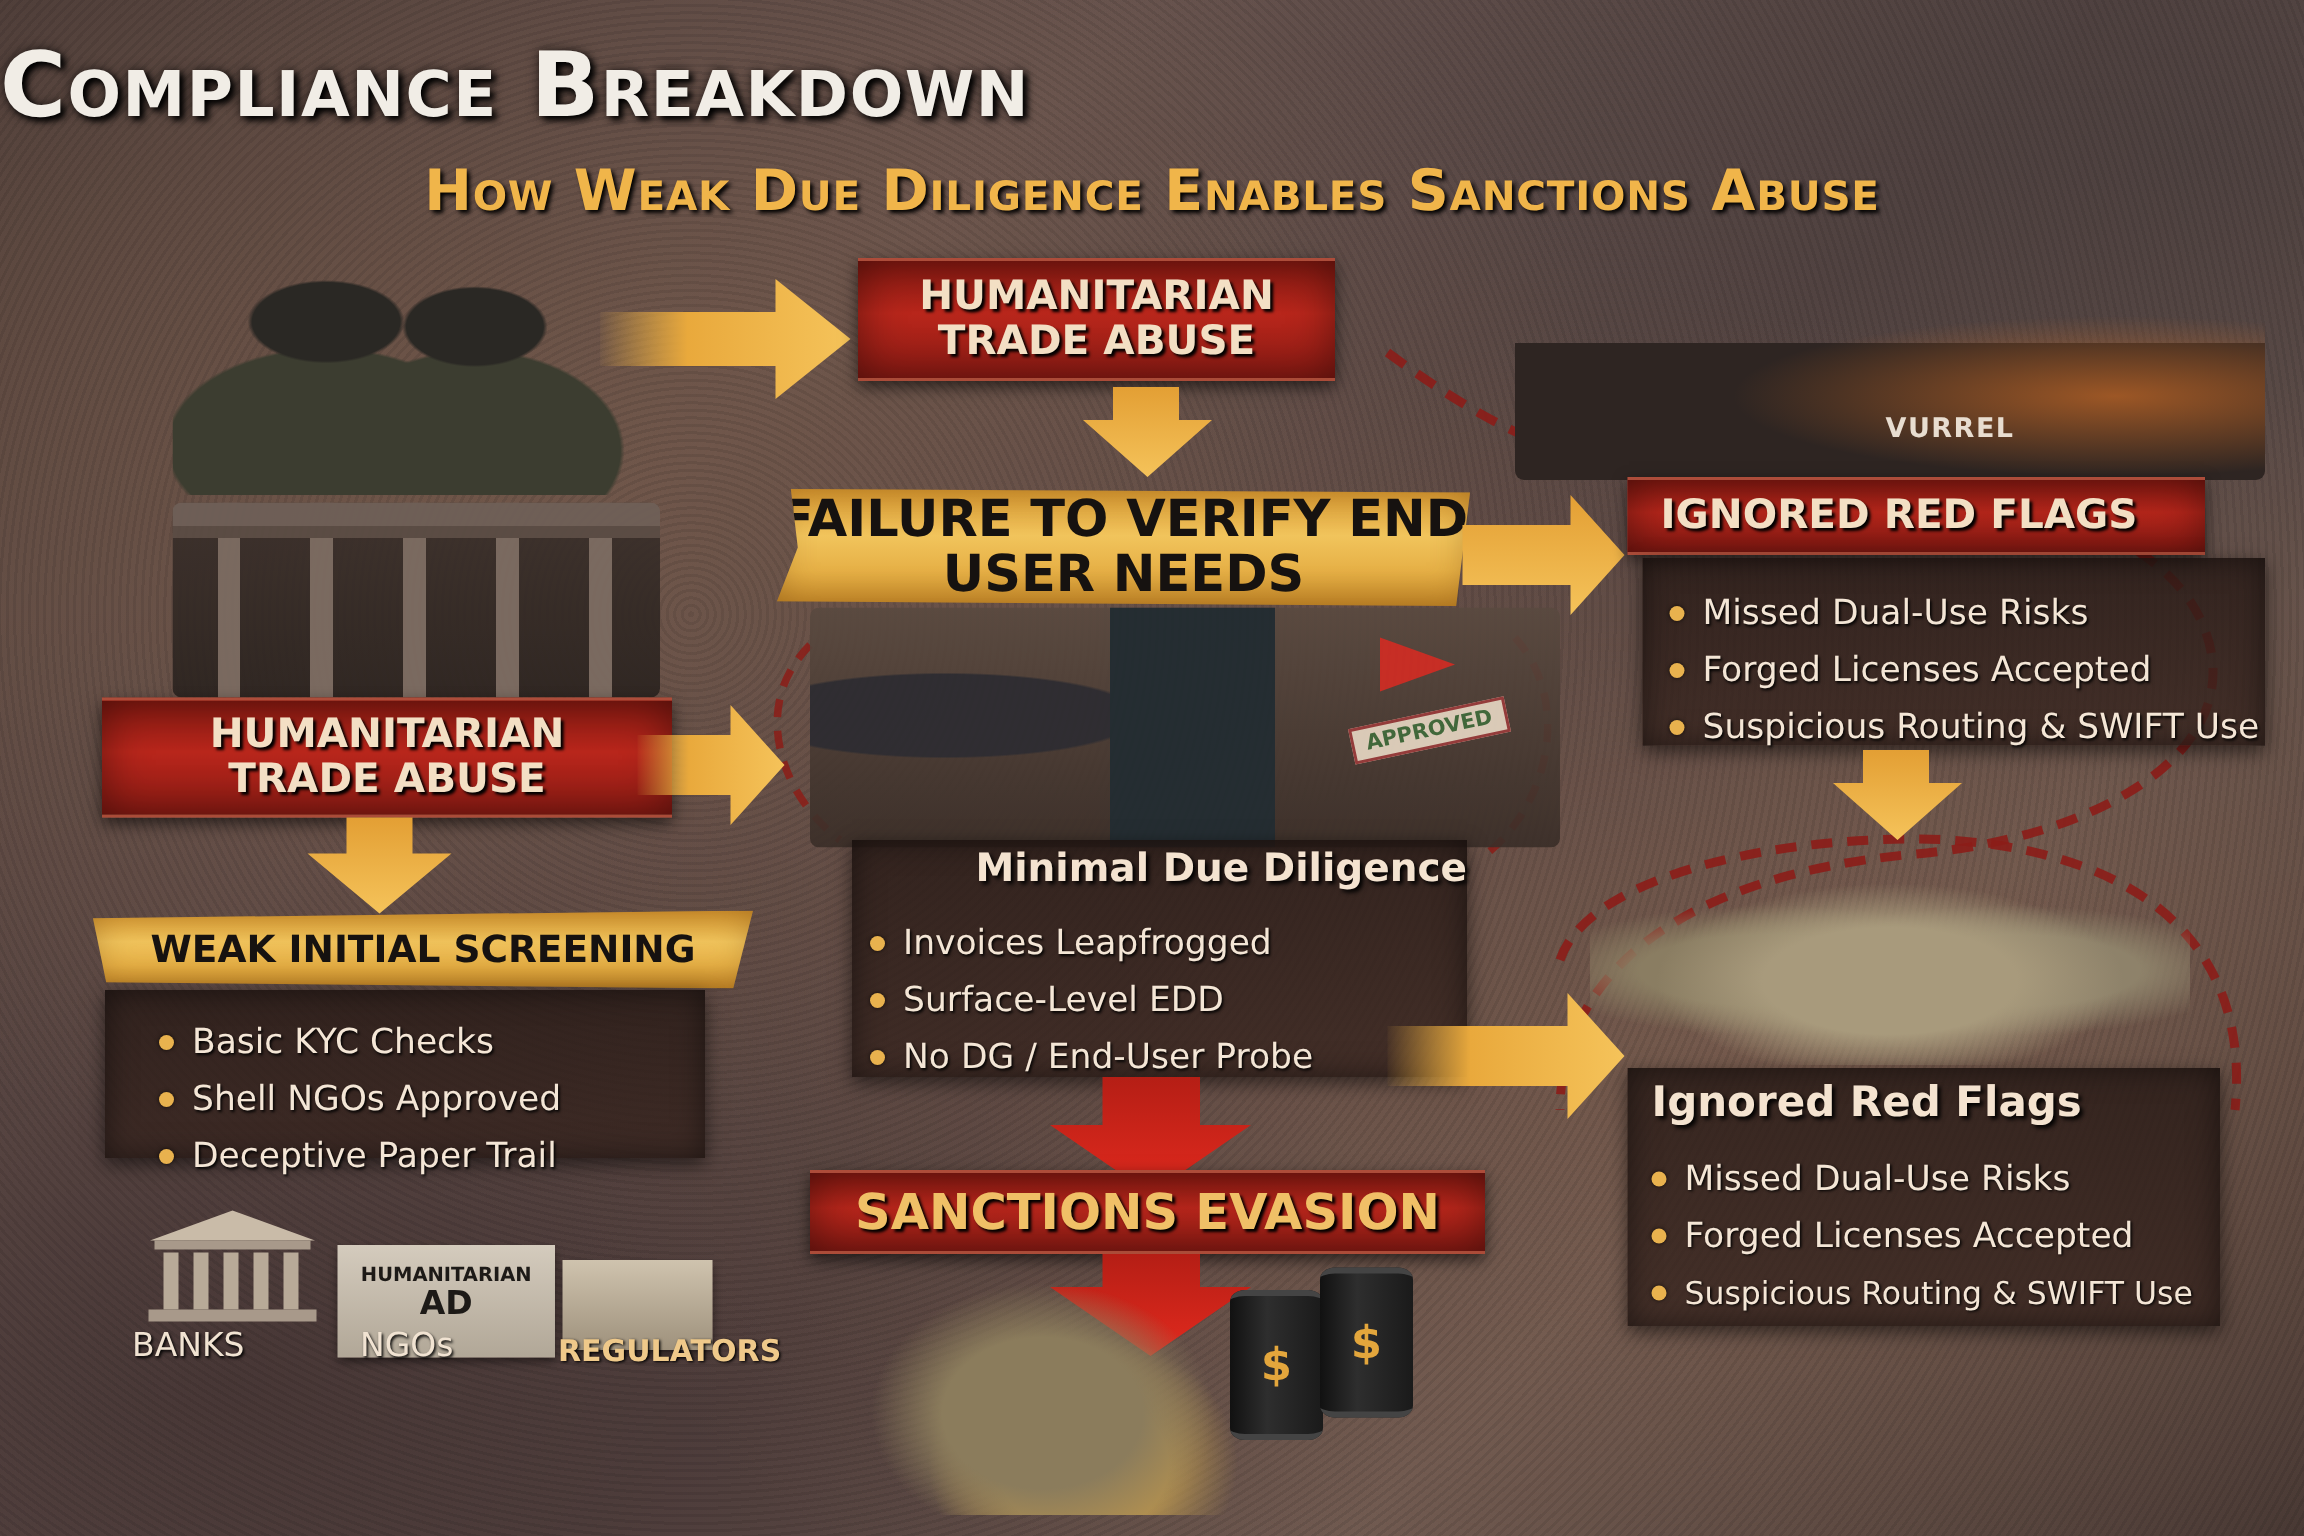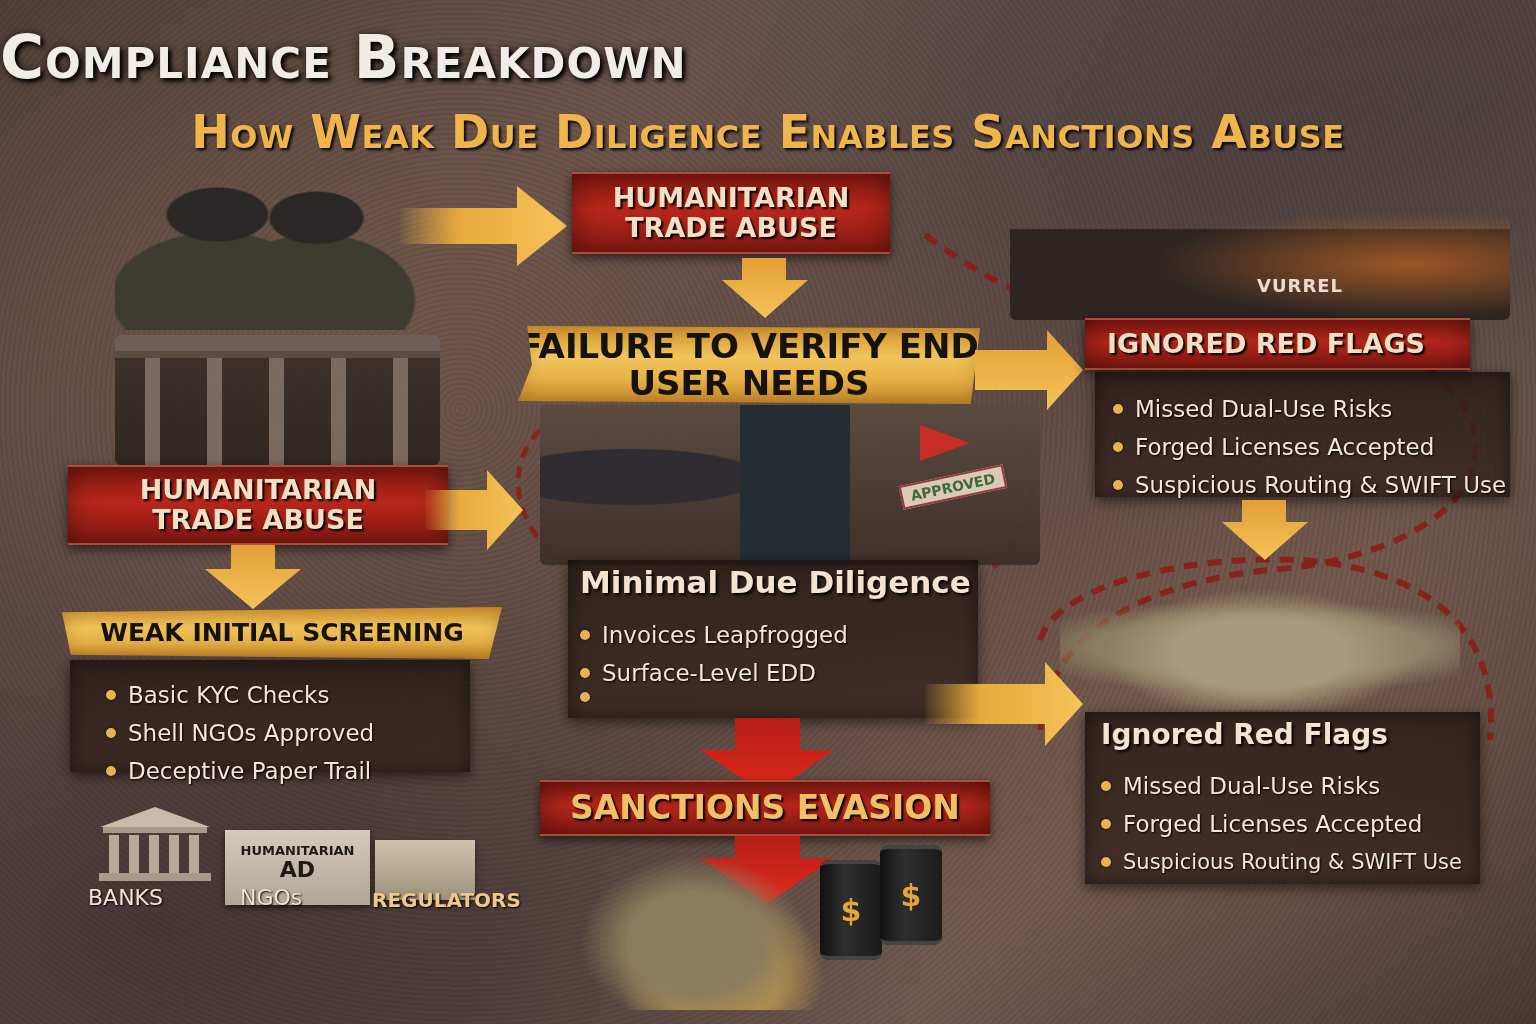"How Weak Due Diligence Enables" .subtitle { font-size: 46px -> 38px }
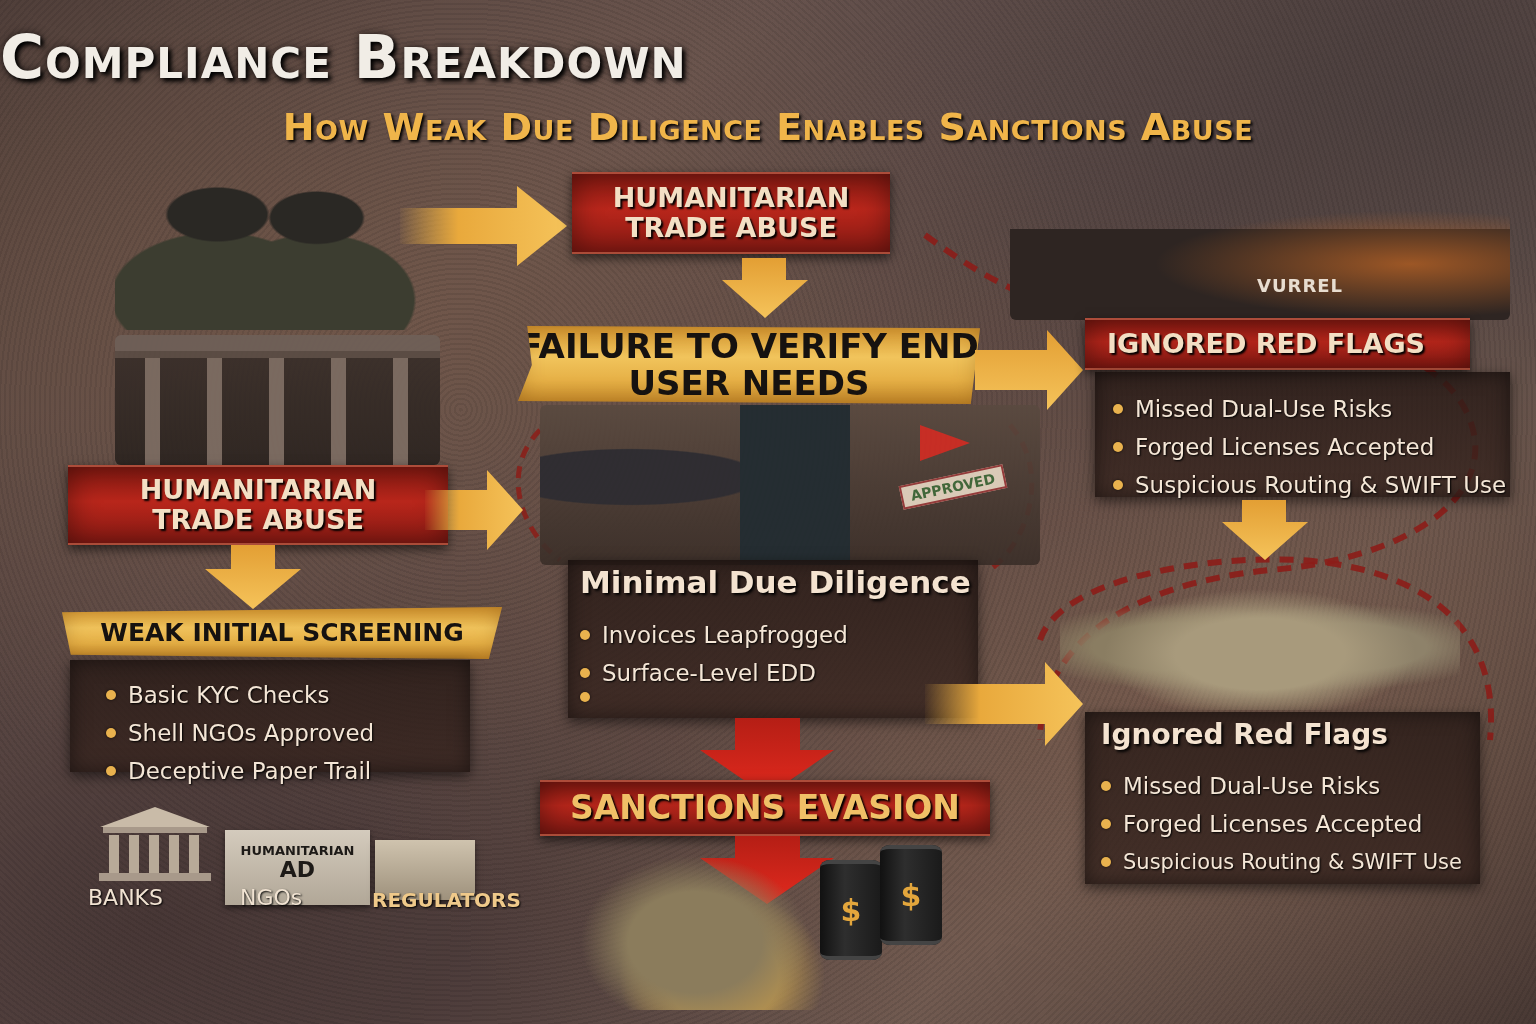"Minimal Due Diligence" div.panel-title { font-size: 31px -> 26px; text-align: none -> right }
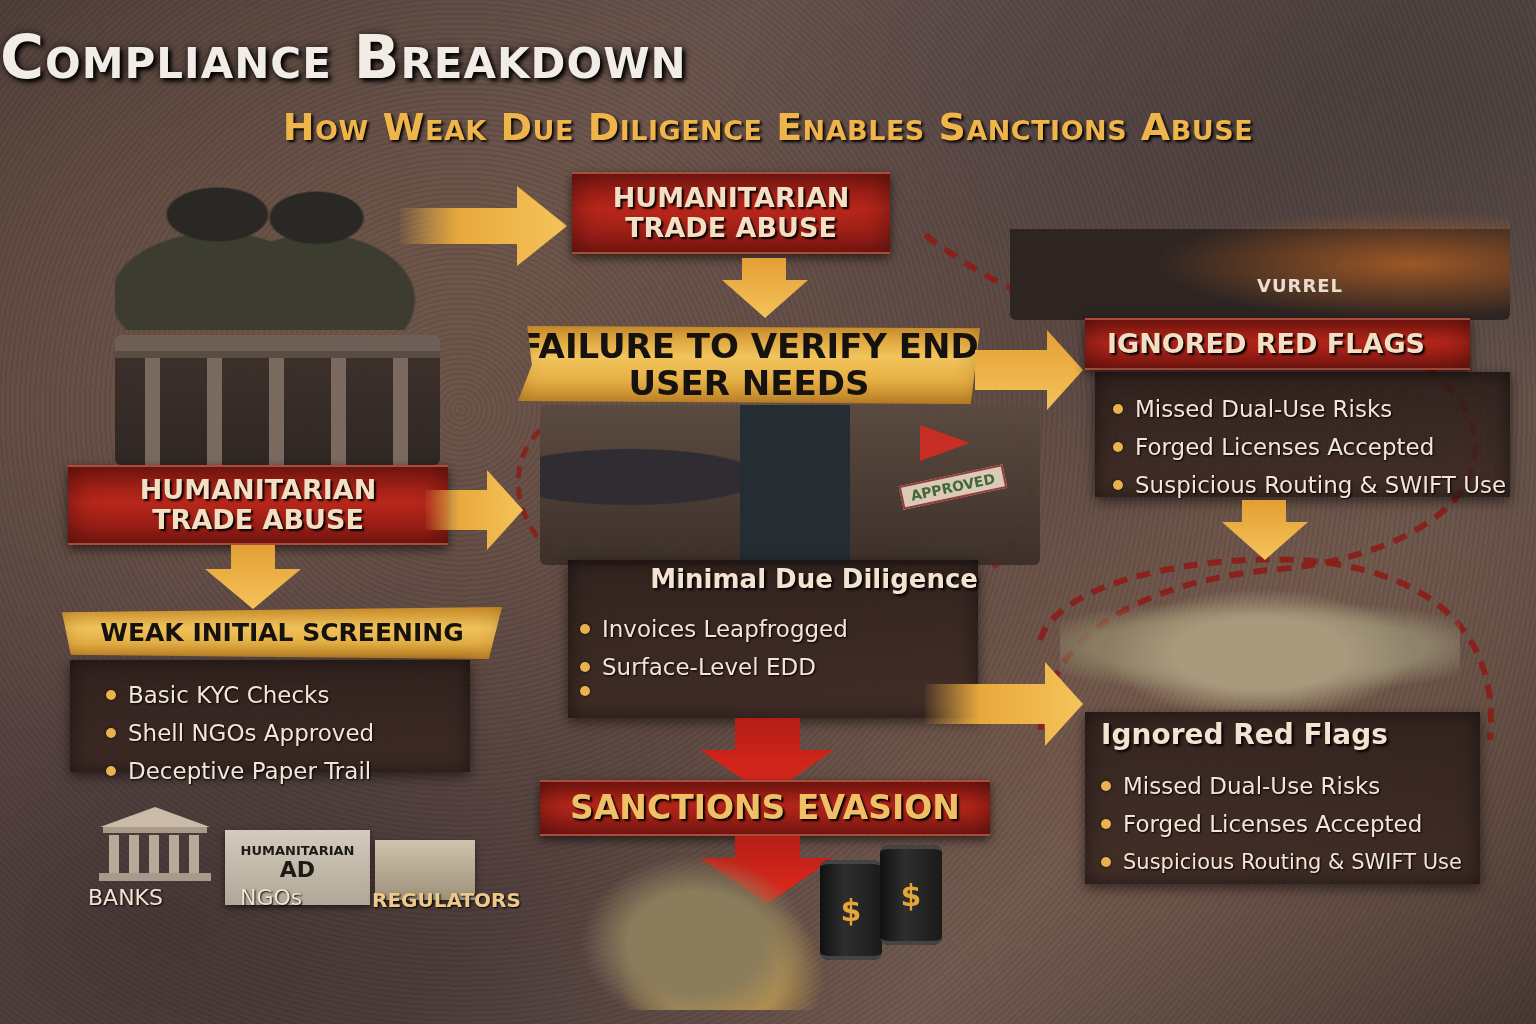"No DG / End-User Probe" span { html: none -> <span>No DG / End-User Probe</span> }
